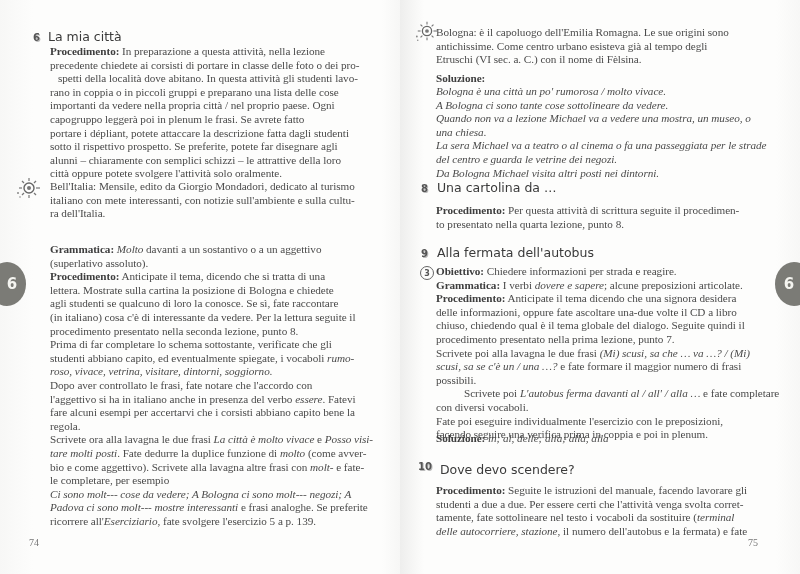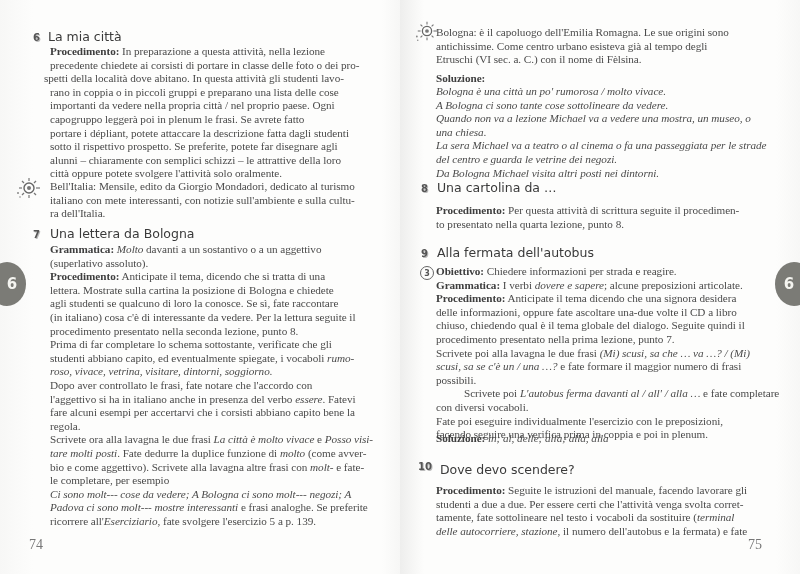"spetti della località dove abitano." div.line { left: 44px -> 58px }
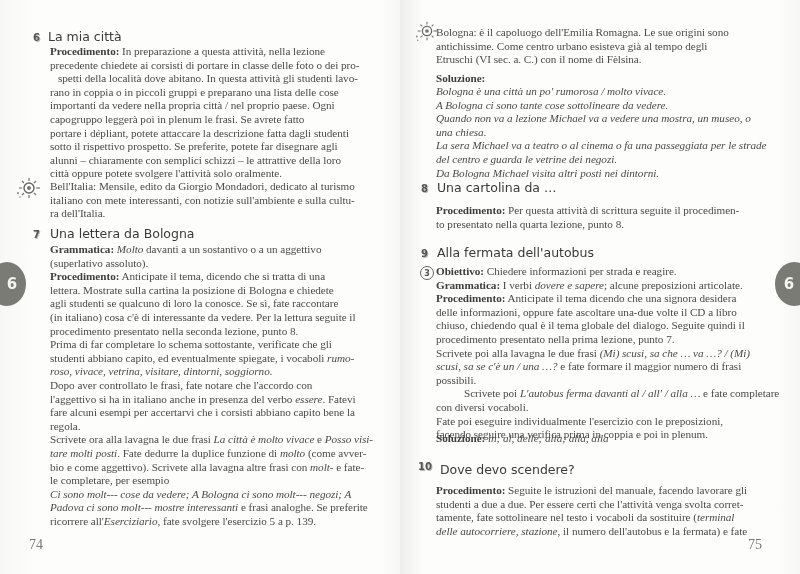"7 Una lettera da Bologna" div.abs { html: <div> <span>7</span> <span>Una lettera da Bologna</span> </div> -> none }
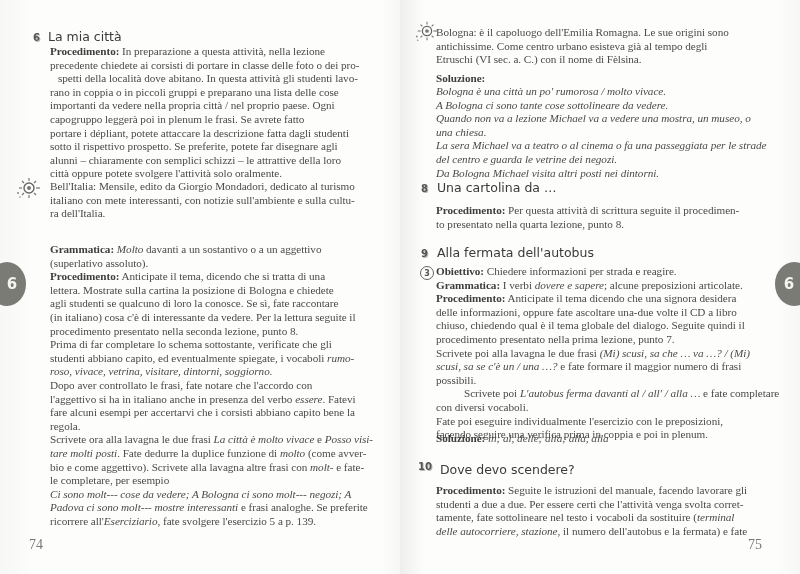"74" .pageno { font-size: 14px -> 10px }
